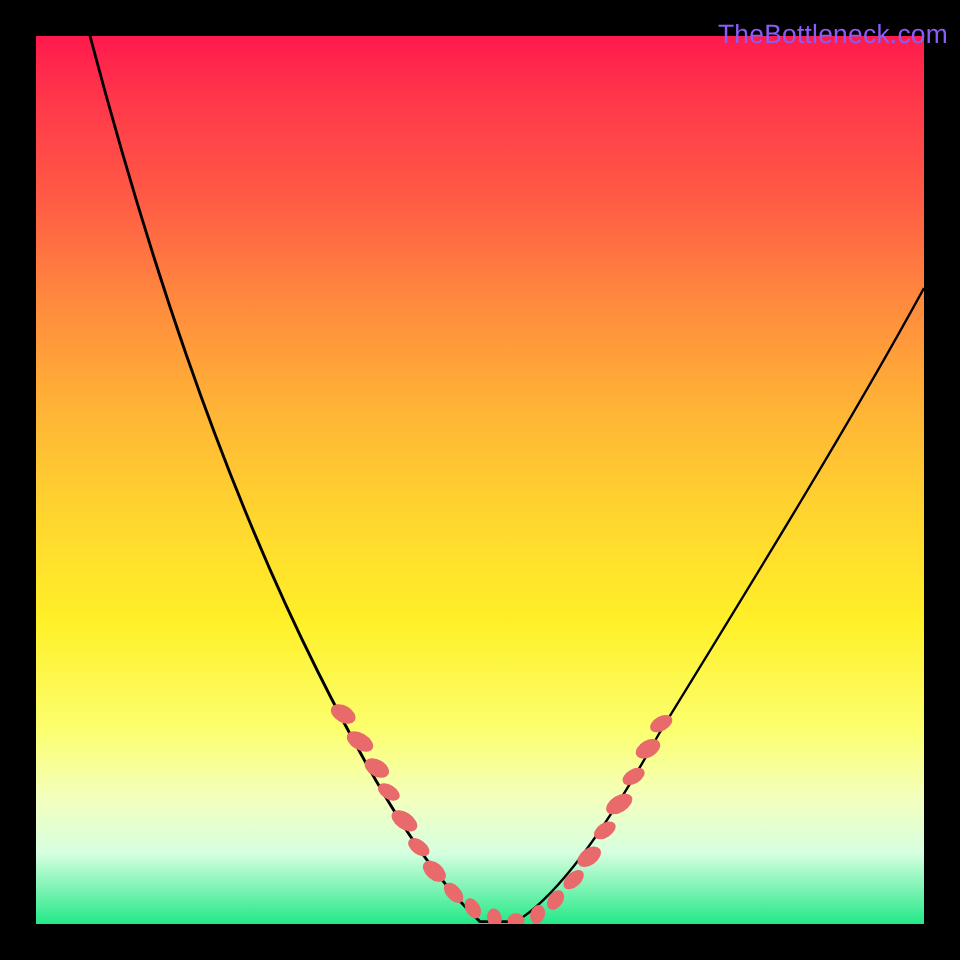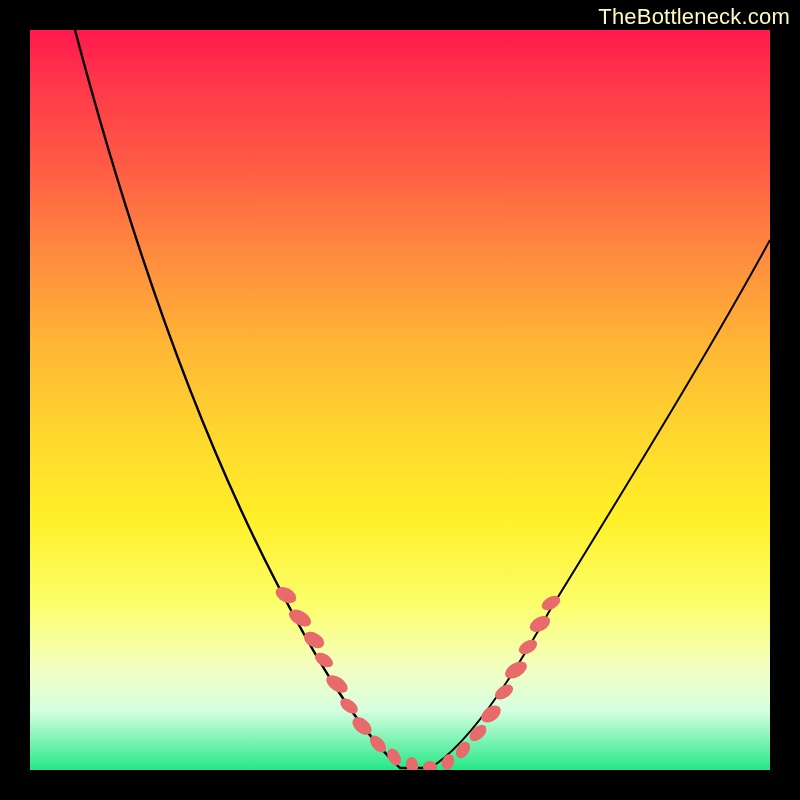"TheBottleneck.com" .watermark { color: #fef9c3 -> #8b5cf6; top: 4px -> 16px }
